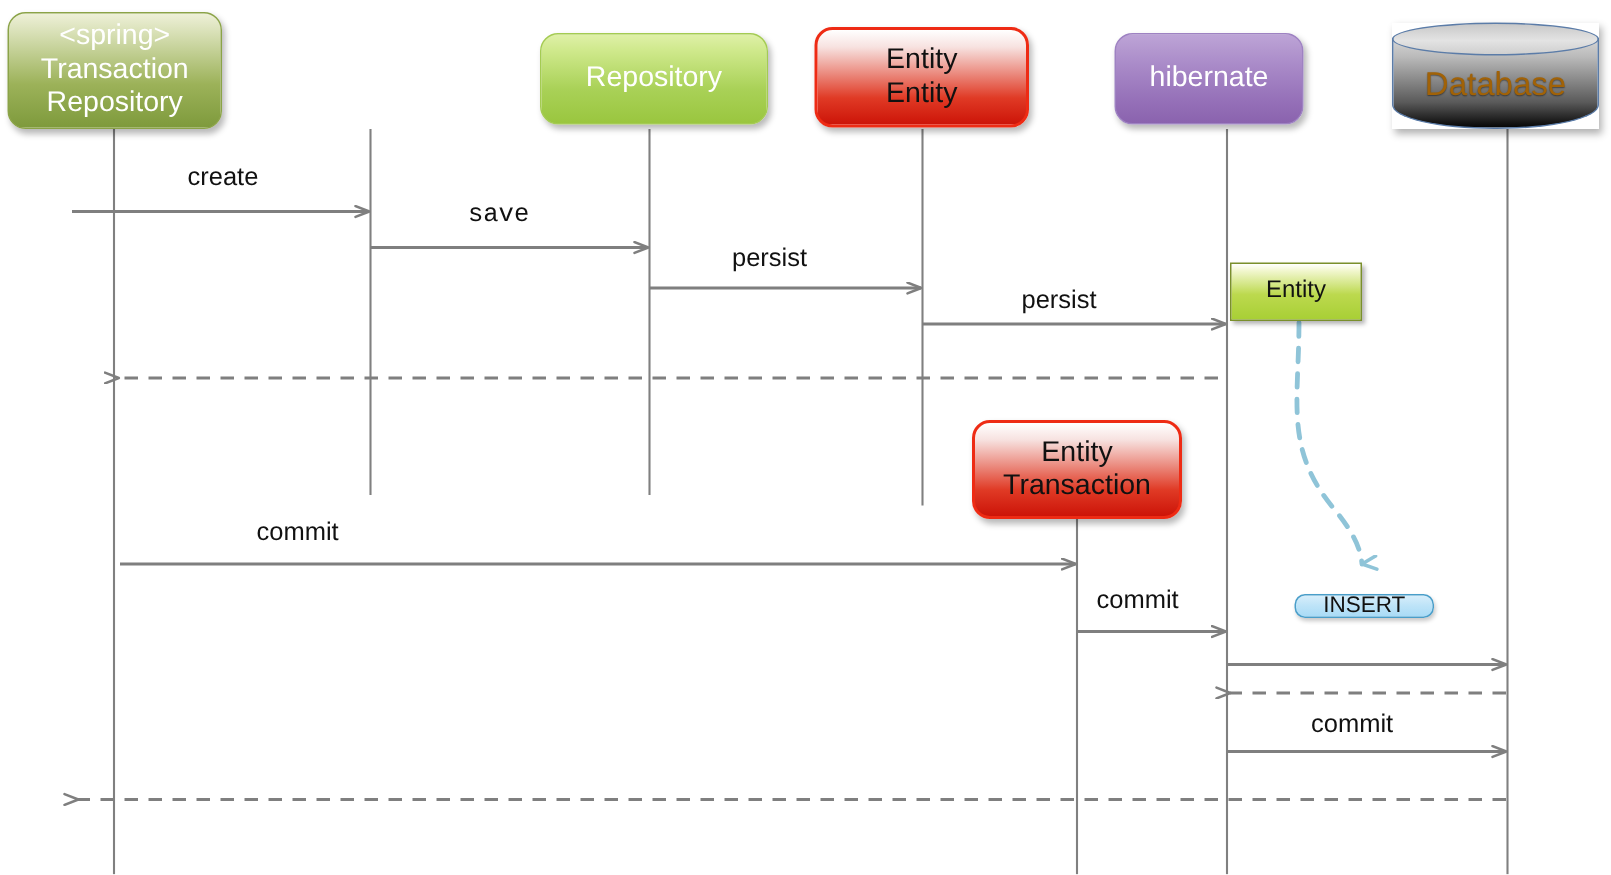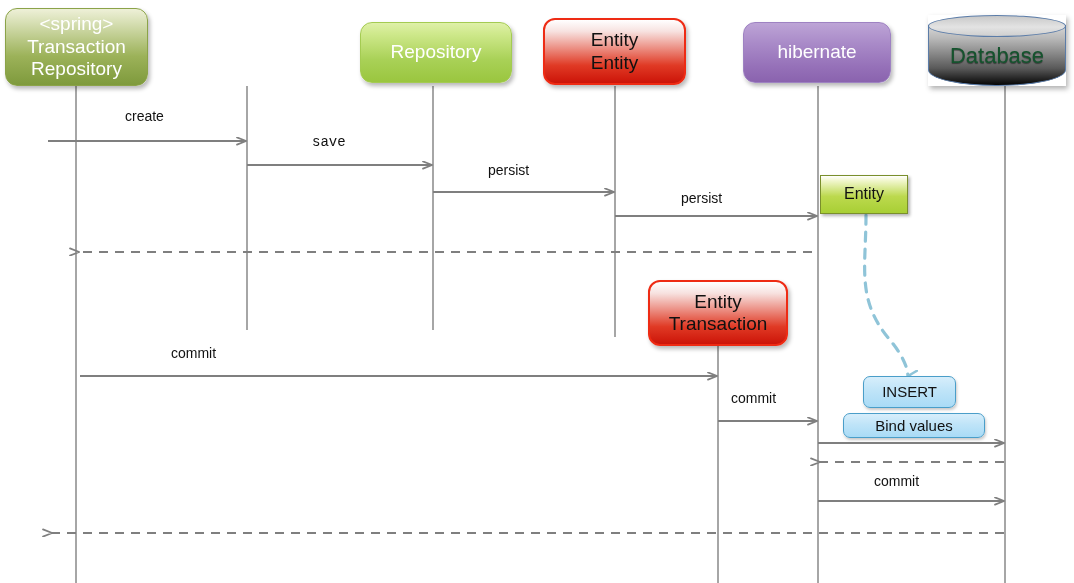"hibernate" div.node { width: 148px -> 126px }
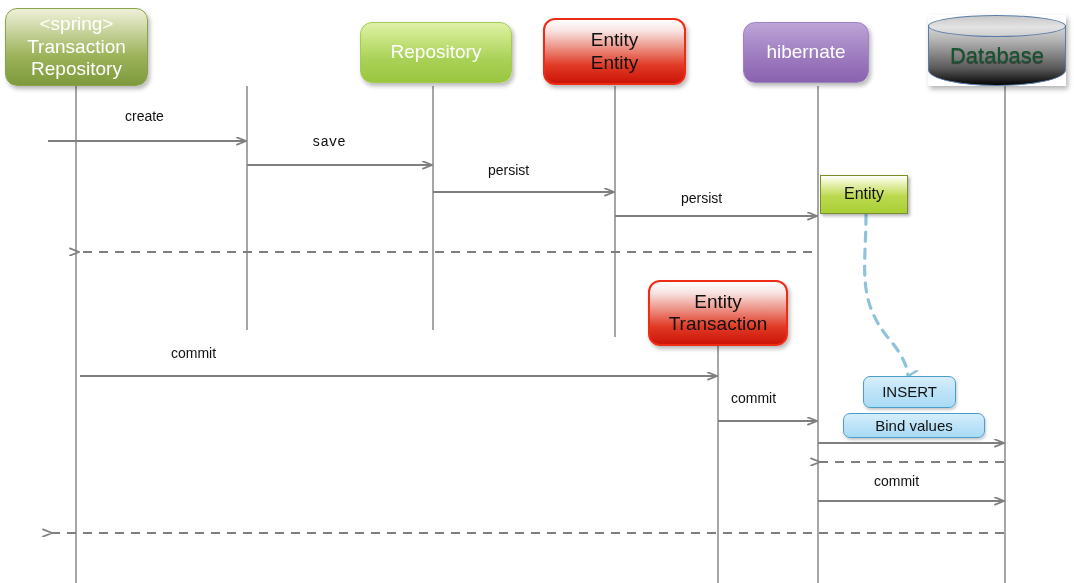"Database" .db-label { color: #14532d -> #a16207 }
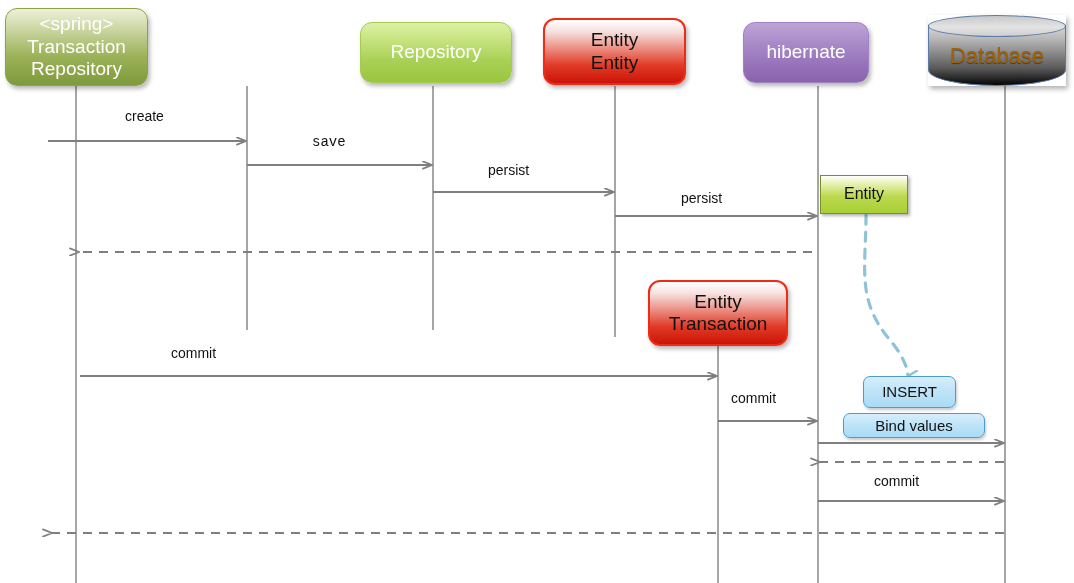"create" .msg-label { font-size: 14px -> 17px }
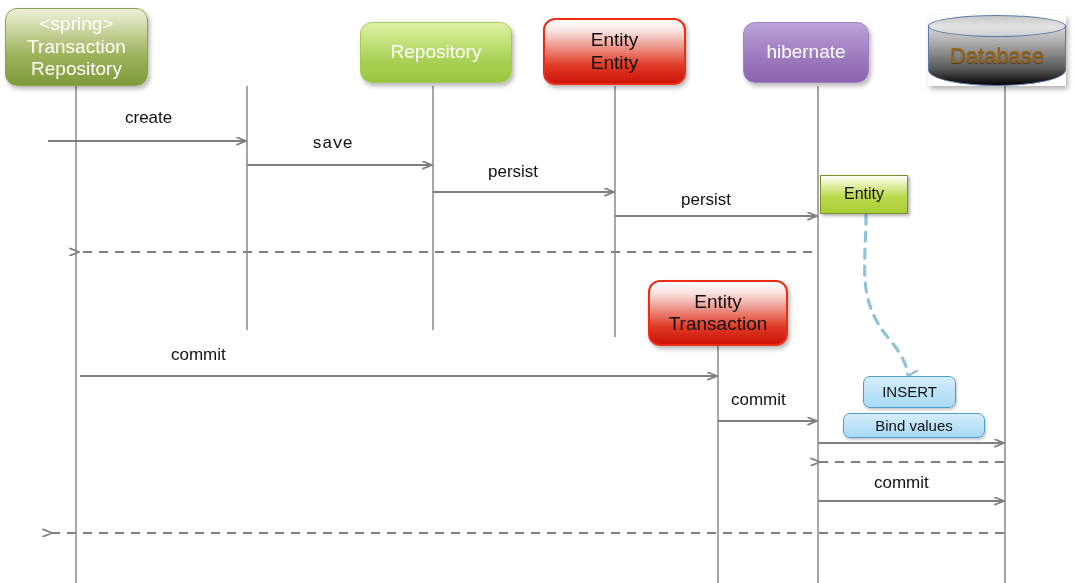"INSERT" div.node { height: 32px -> 16px; top: 376px -> 396px }
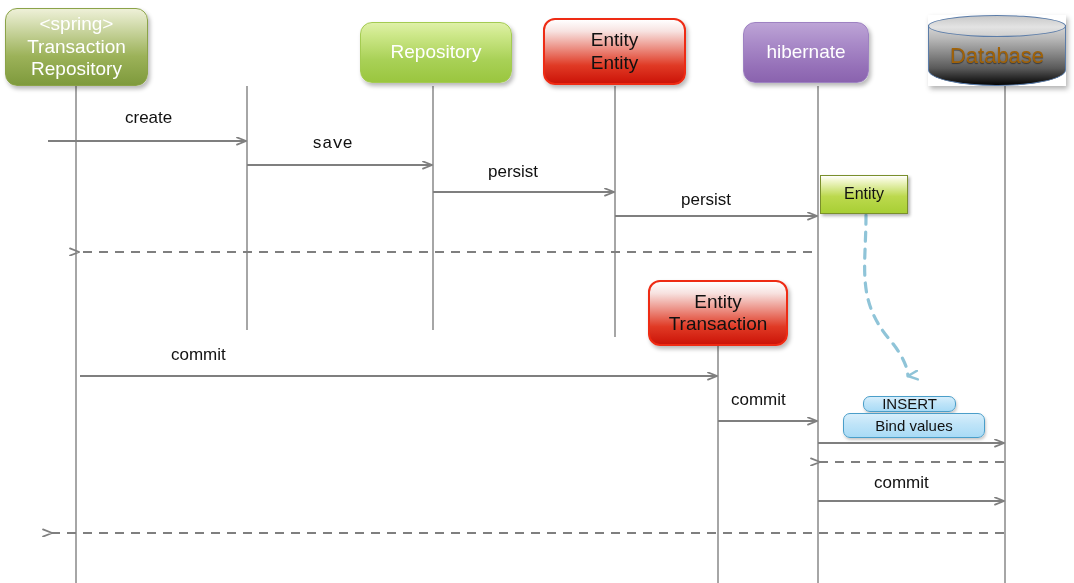"Bind values" div.node { html: <div> <span>Bind values</span> </div> -> none }
